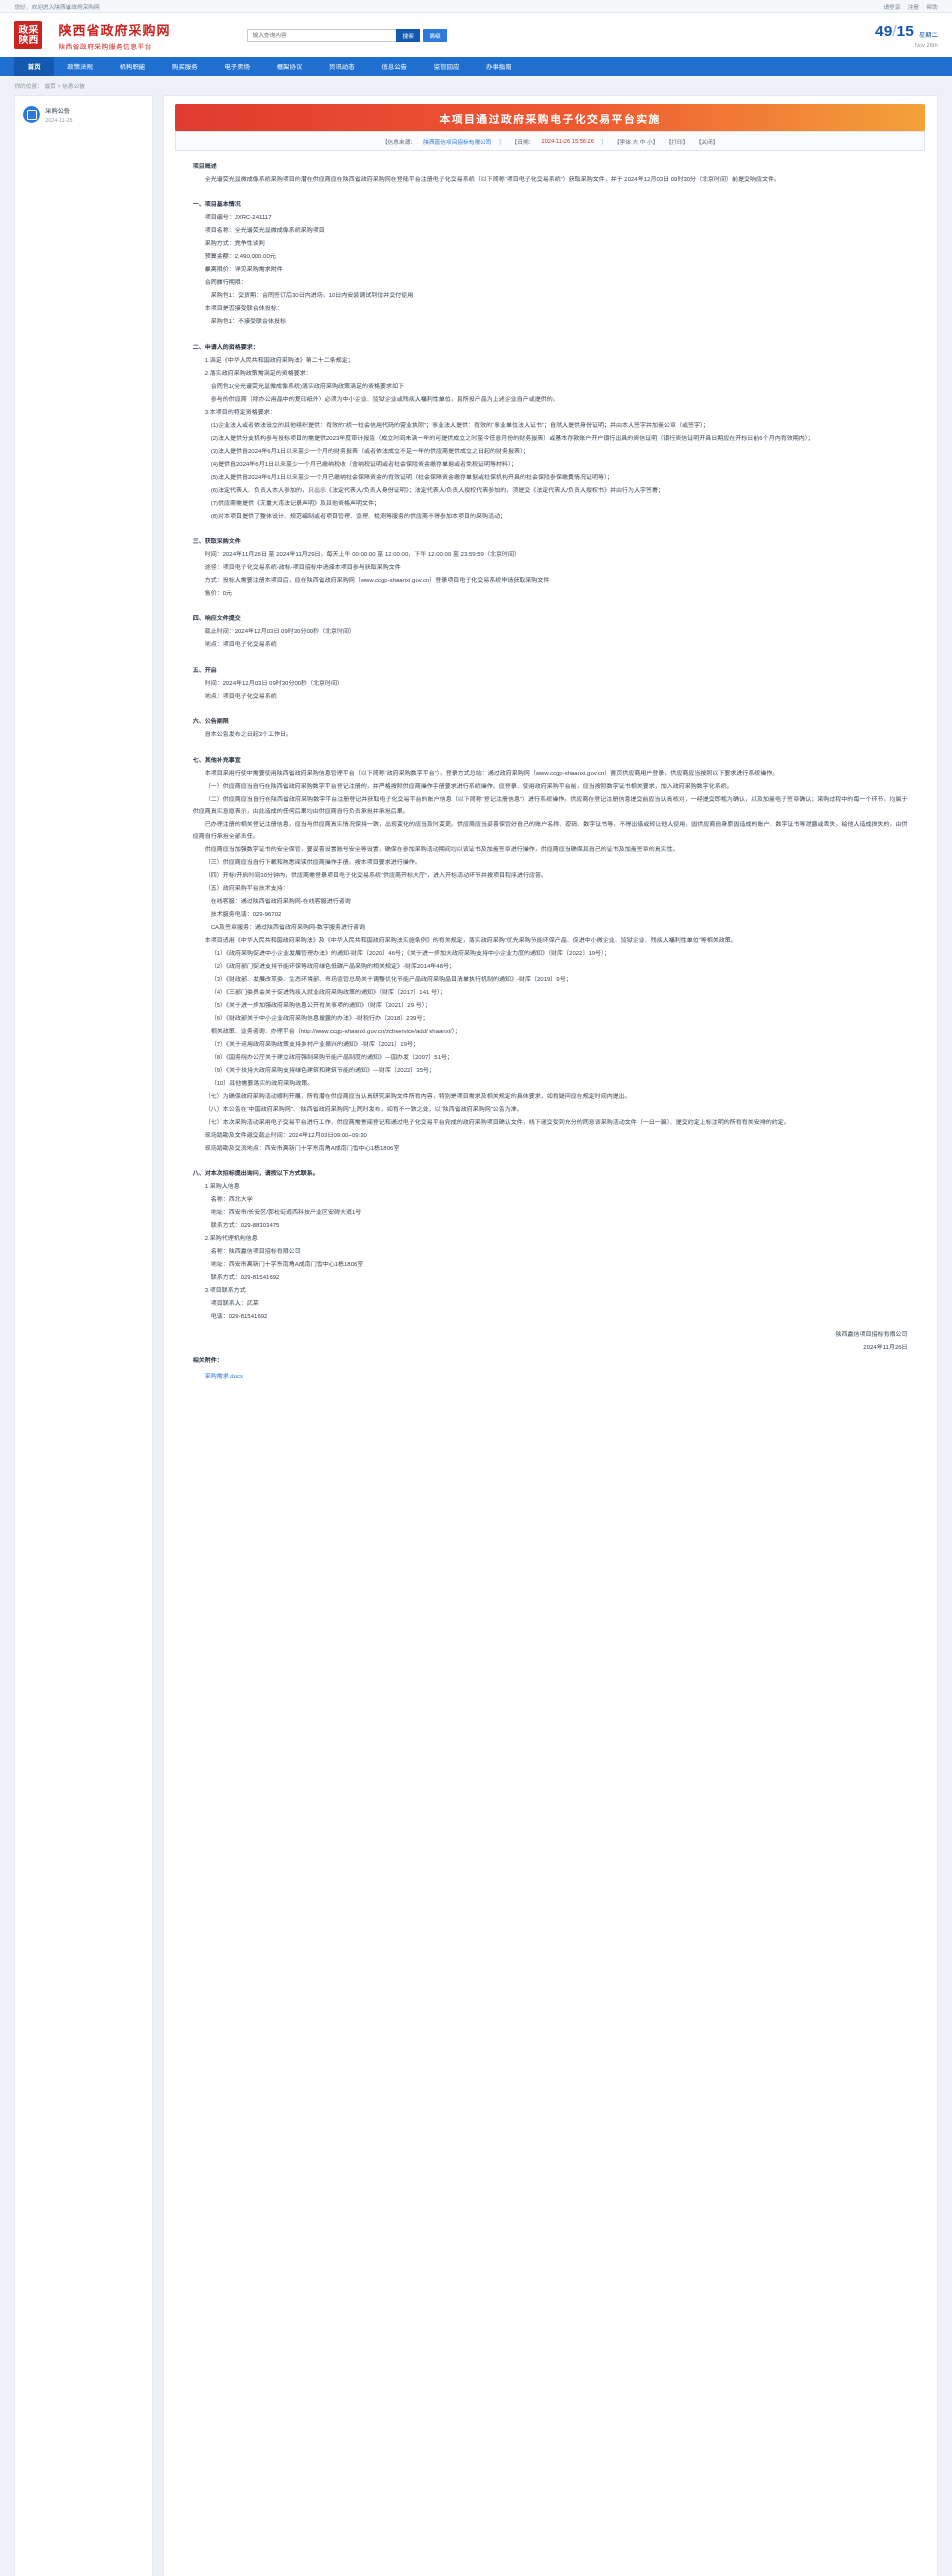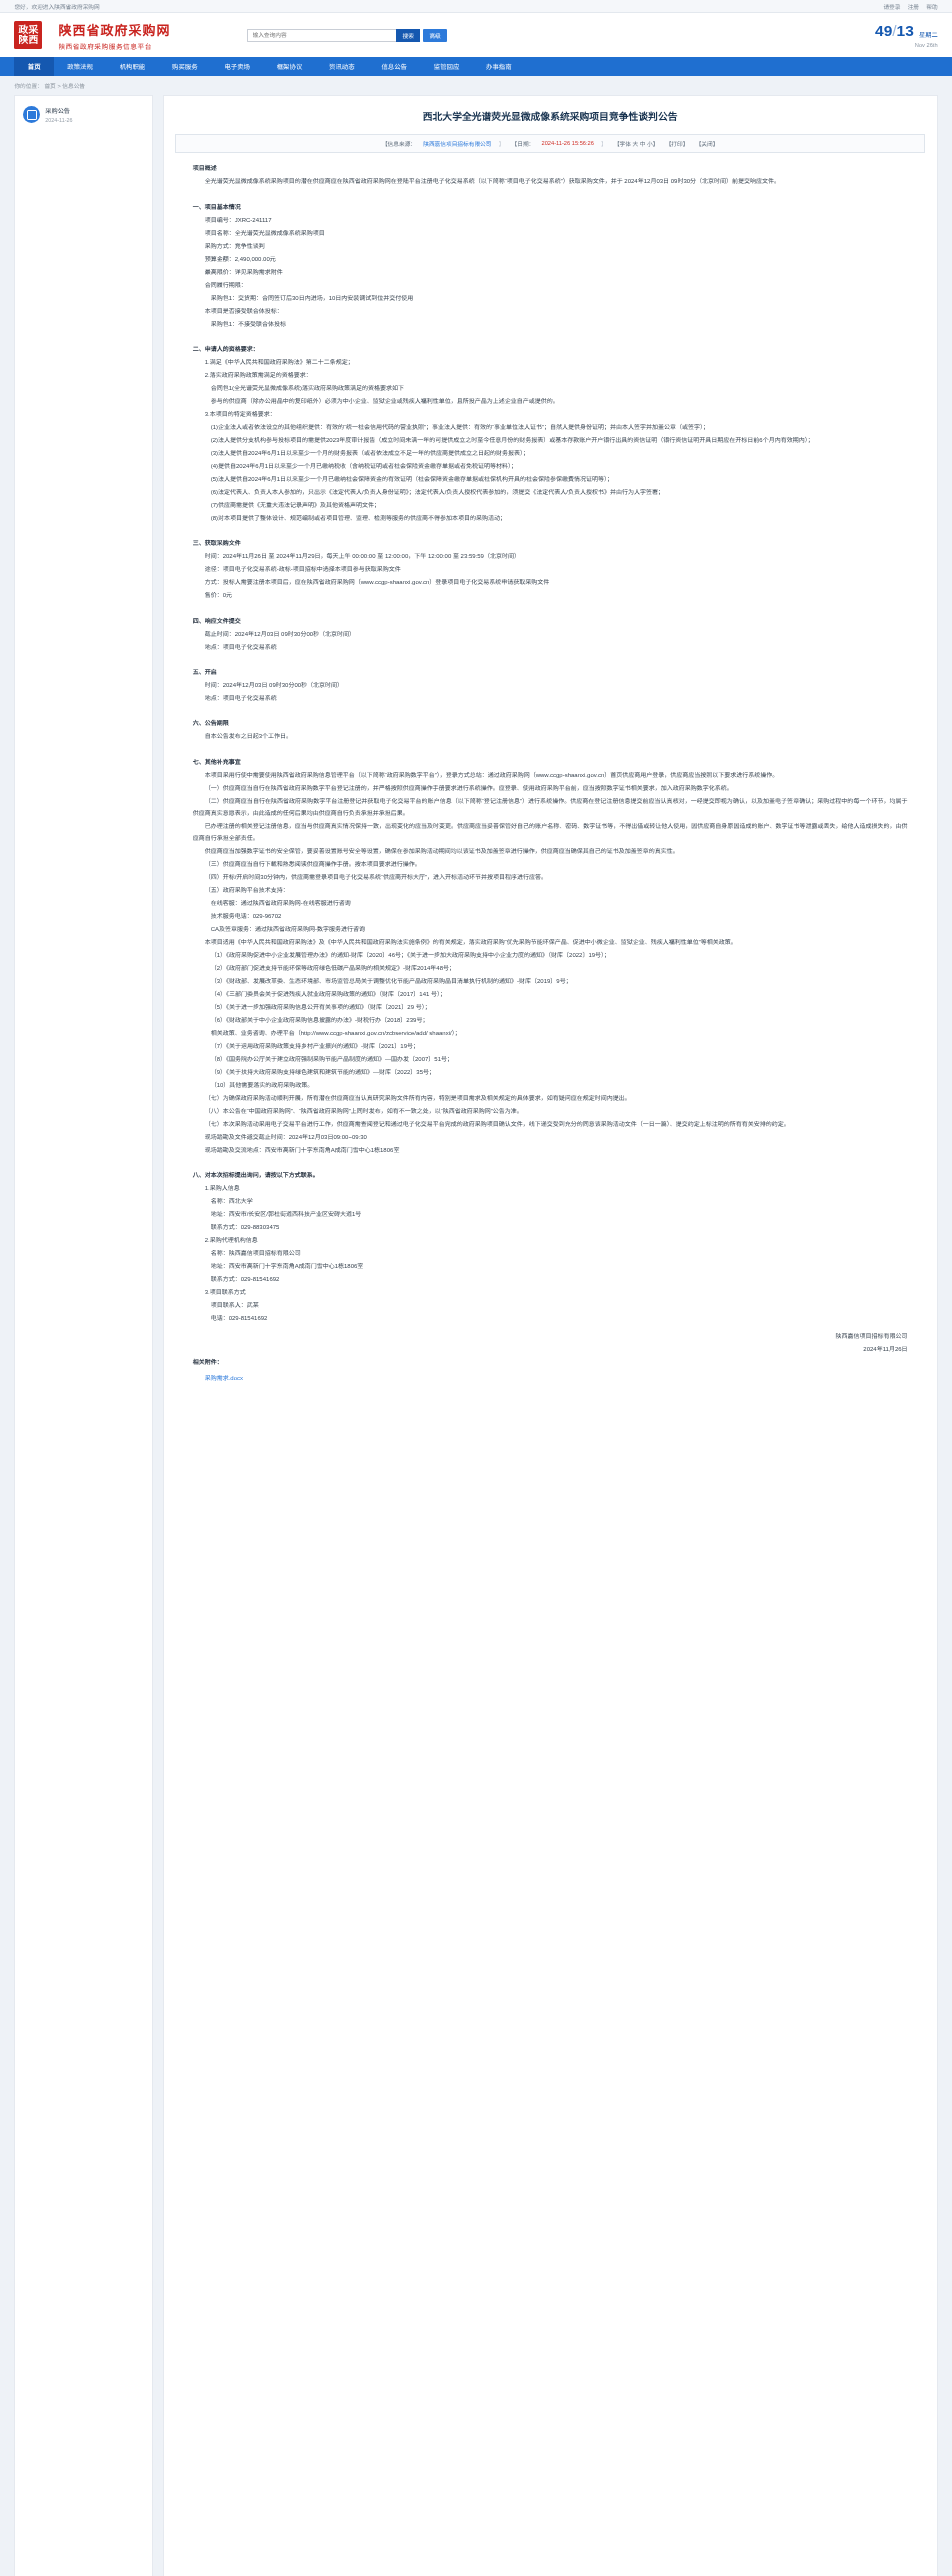"13" span { text: 13 -> 15 }
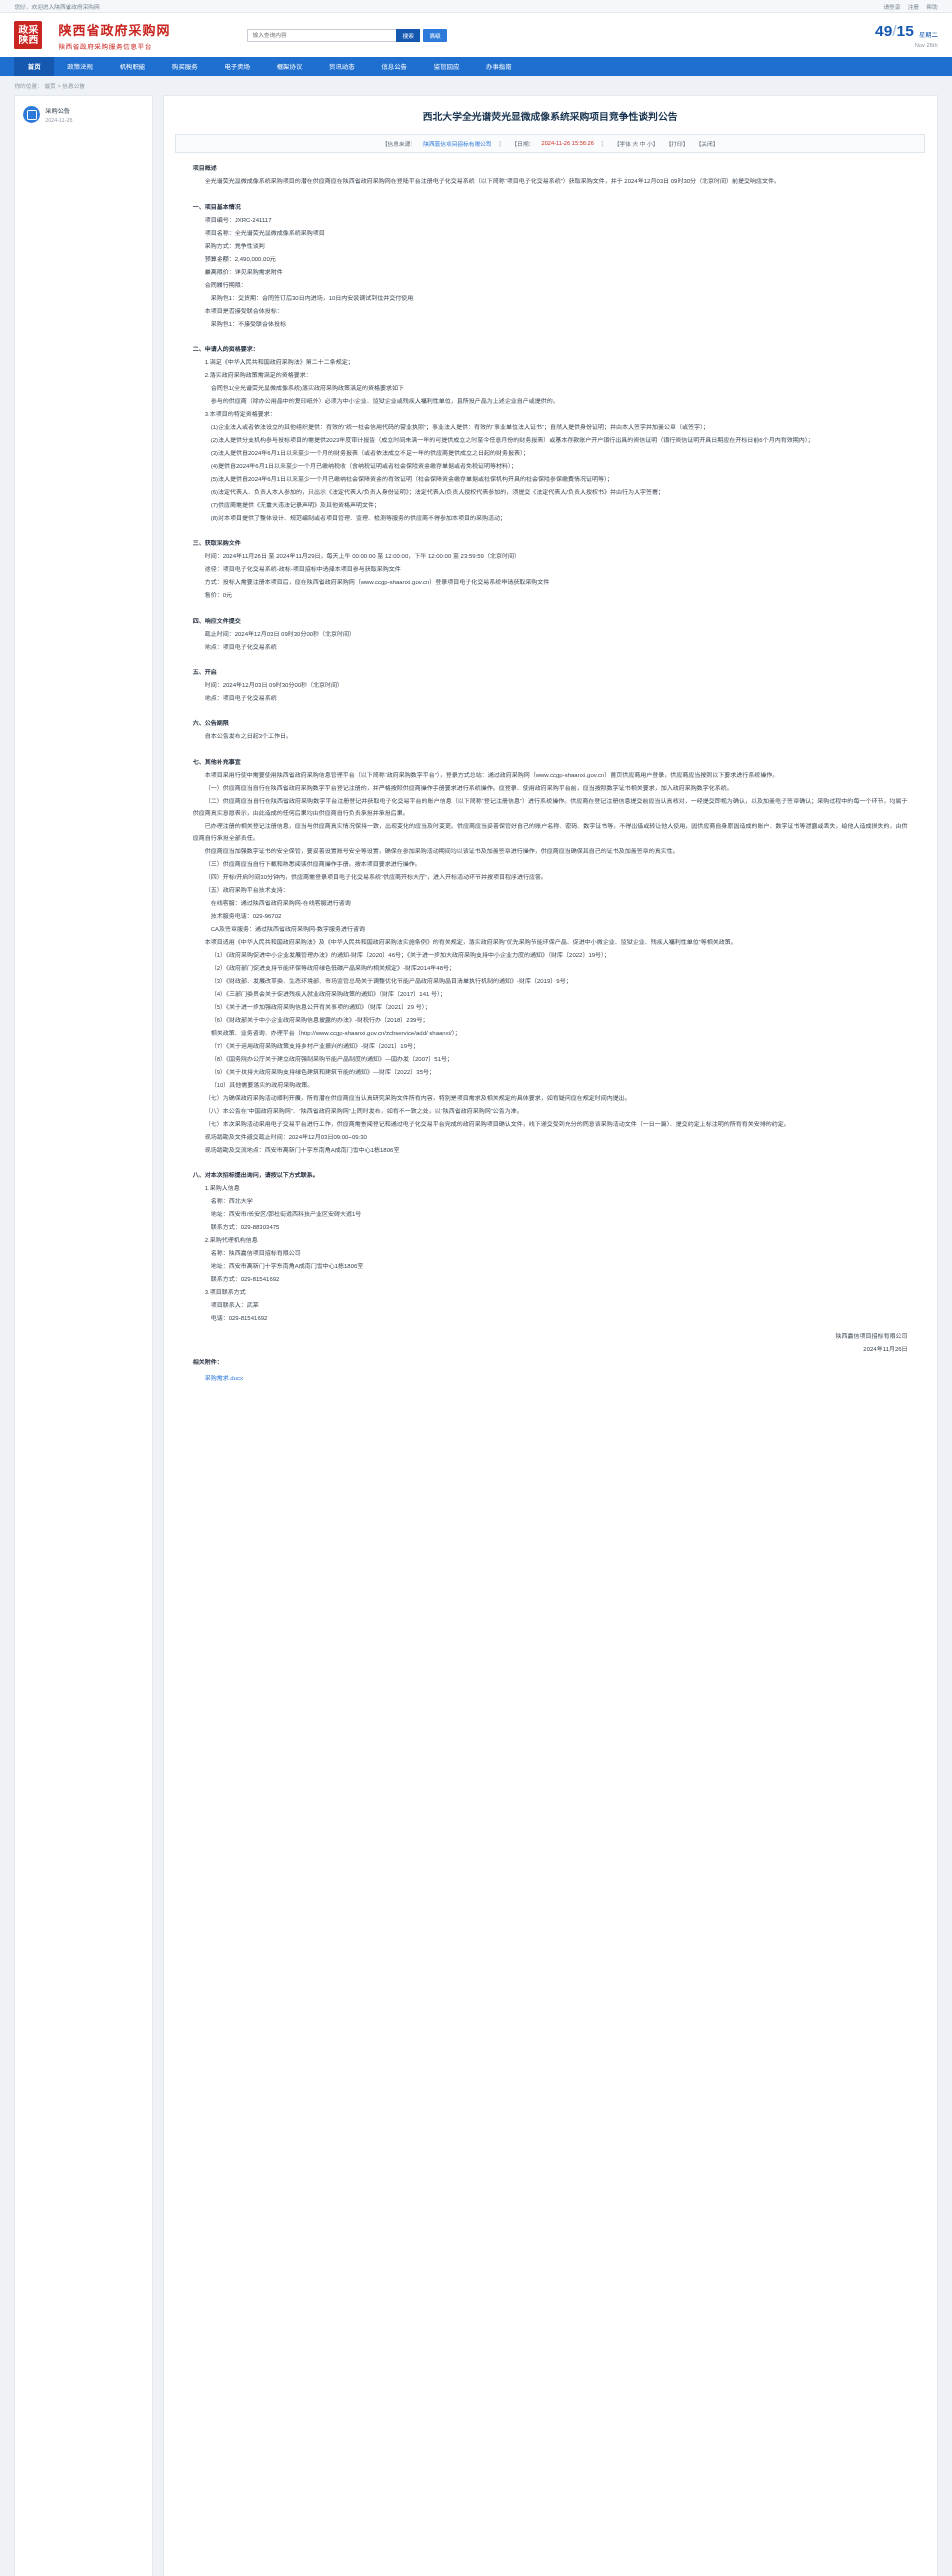"本项目通过政府采购电子化交易平台实施" div.banner { html: none -> <div>本项目通过政府采购电子化交易平台实施</div> }
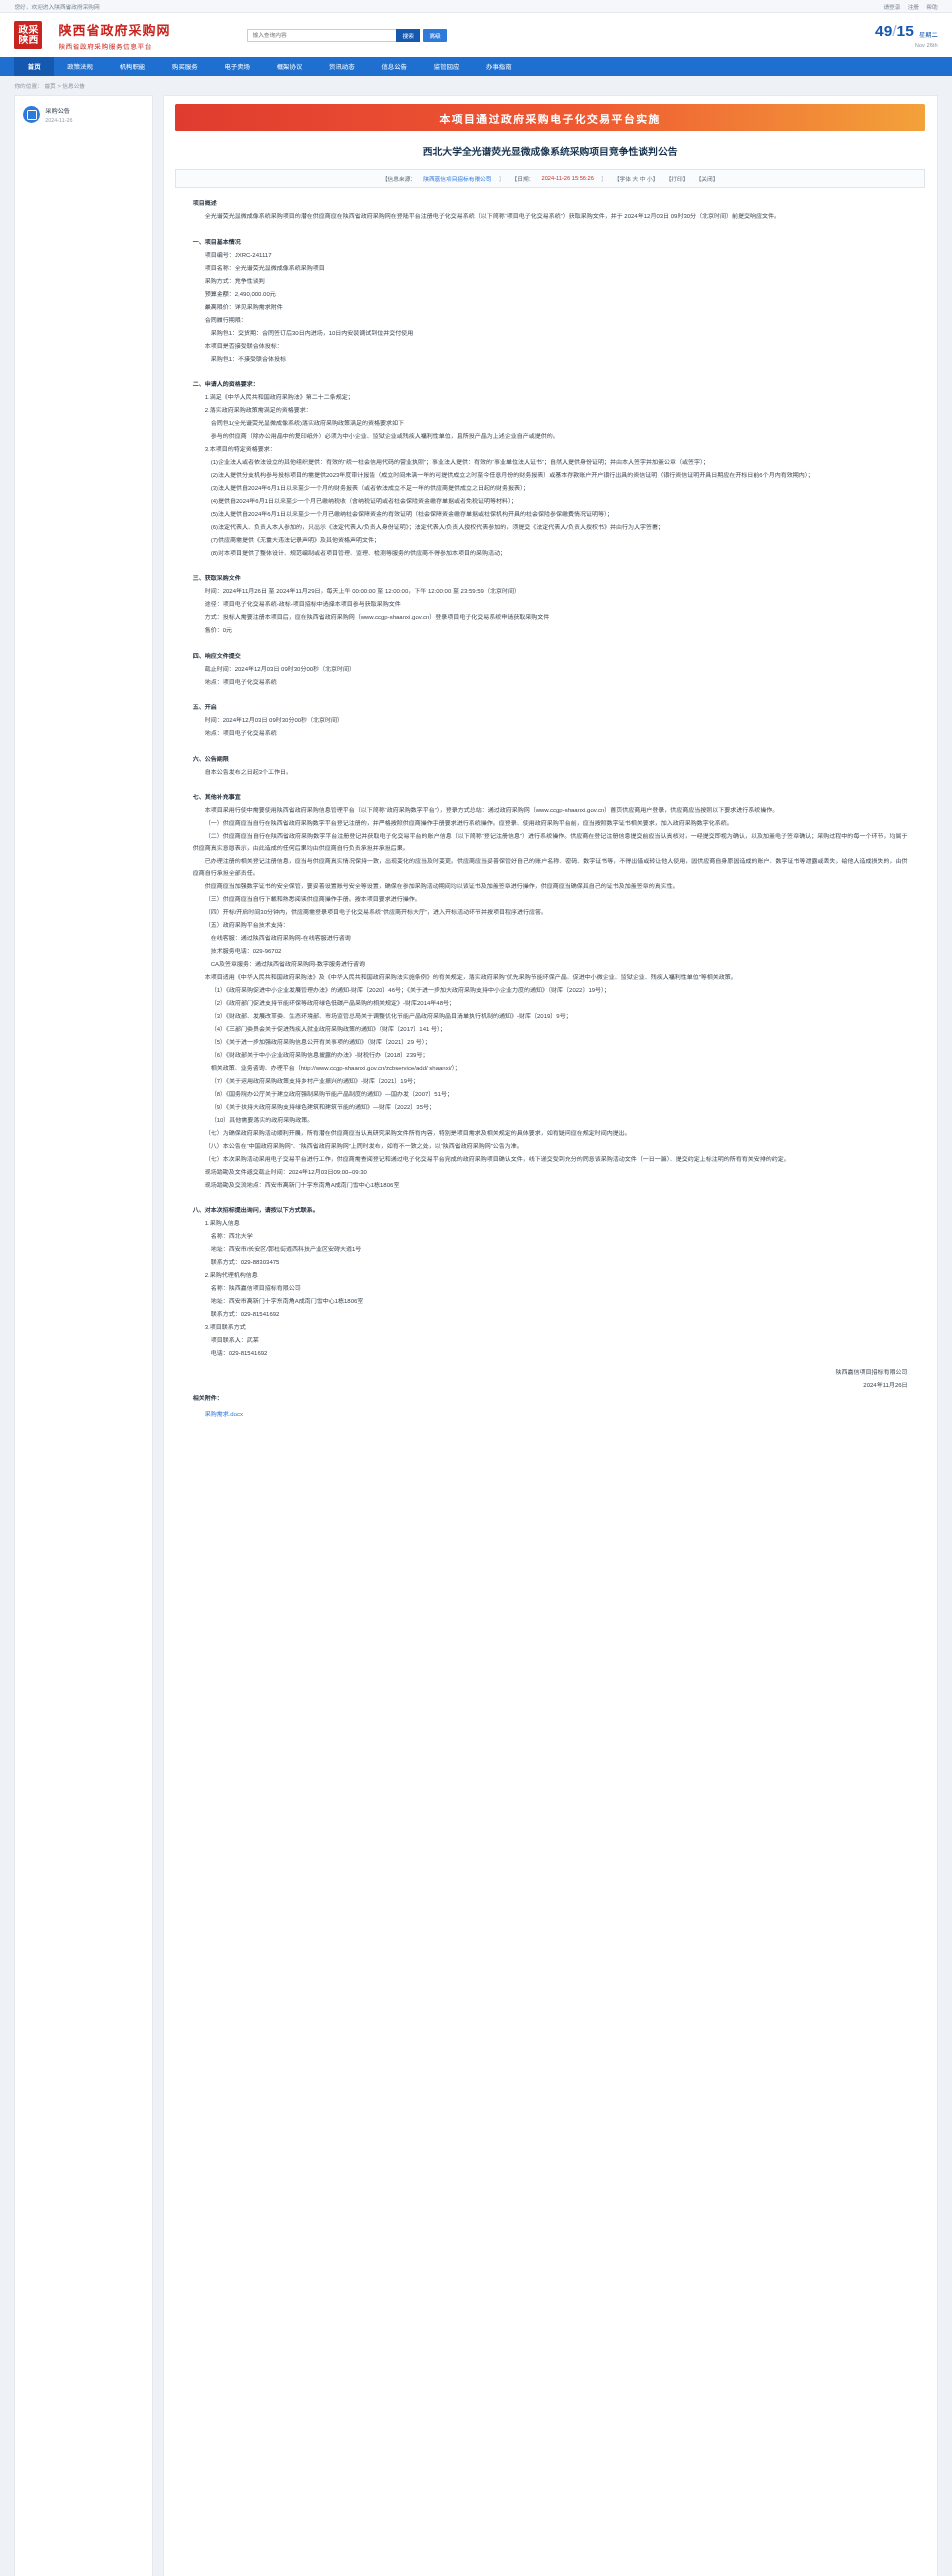"西北大学全光谱荧光显微成像系统采购项目竞争性谈判公告" div.doc-title { html: <div>西北大学全光谱荧光显微成像系统采购项目竞争性谈判公告</div> -> none }
